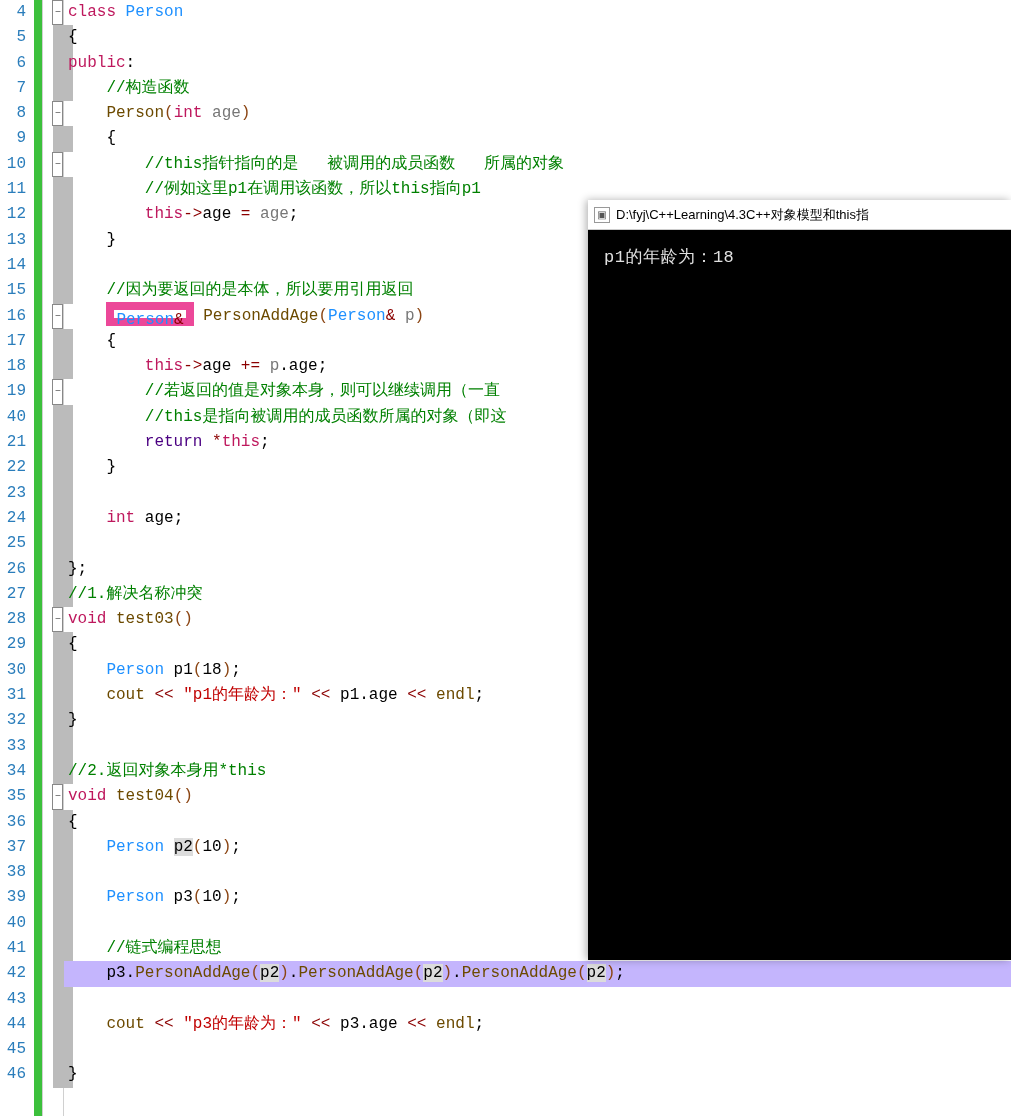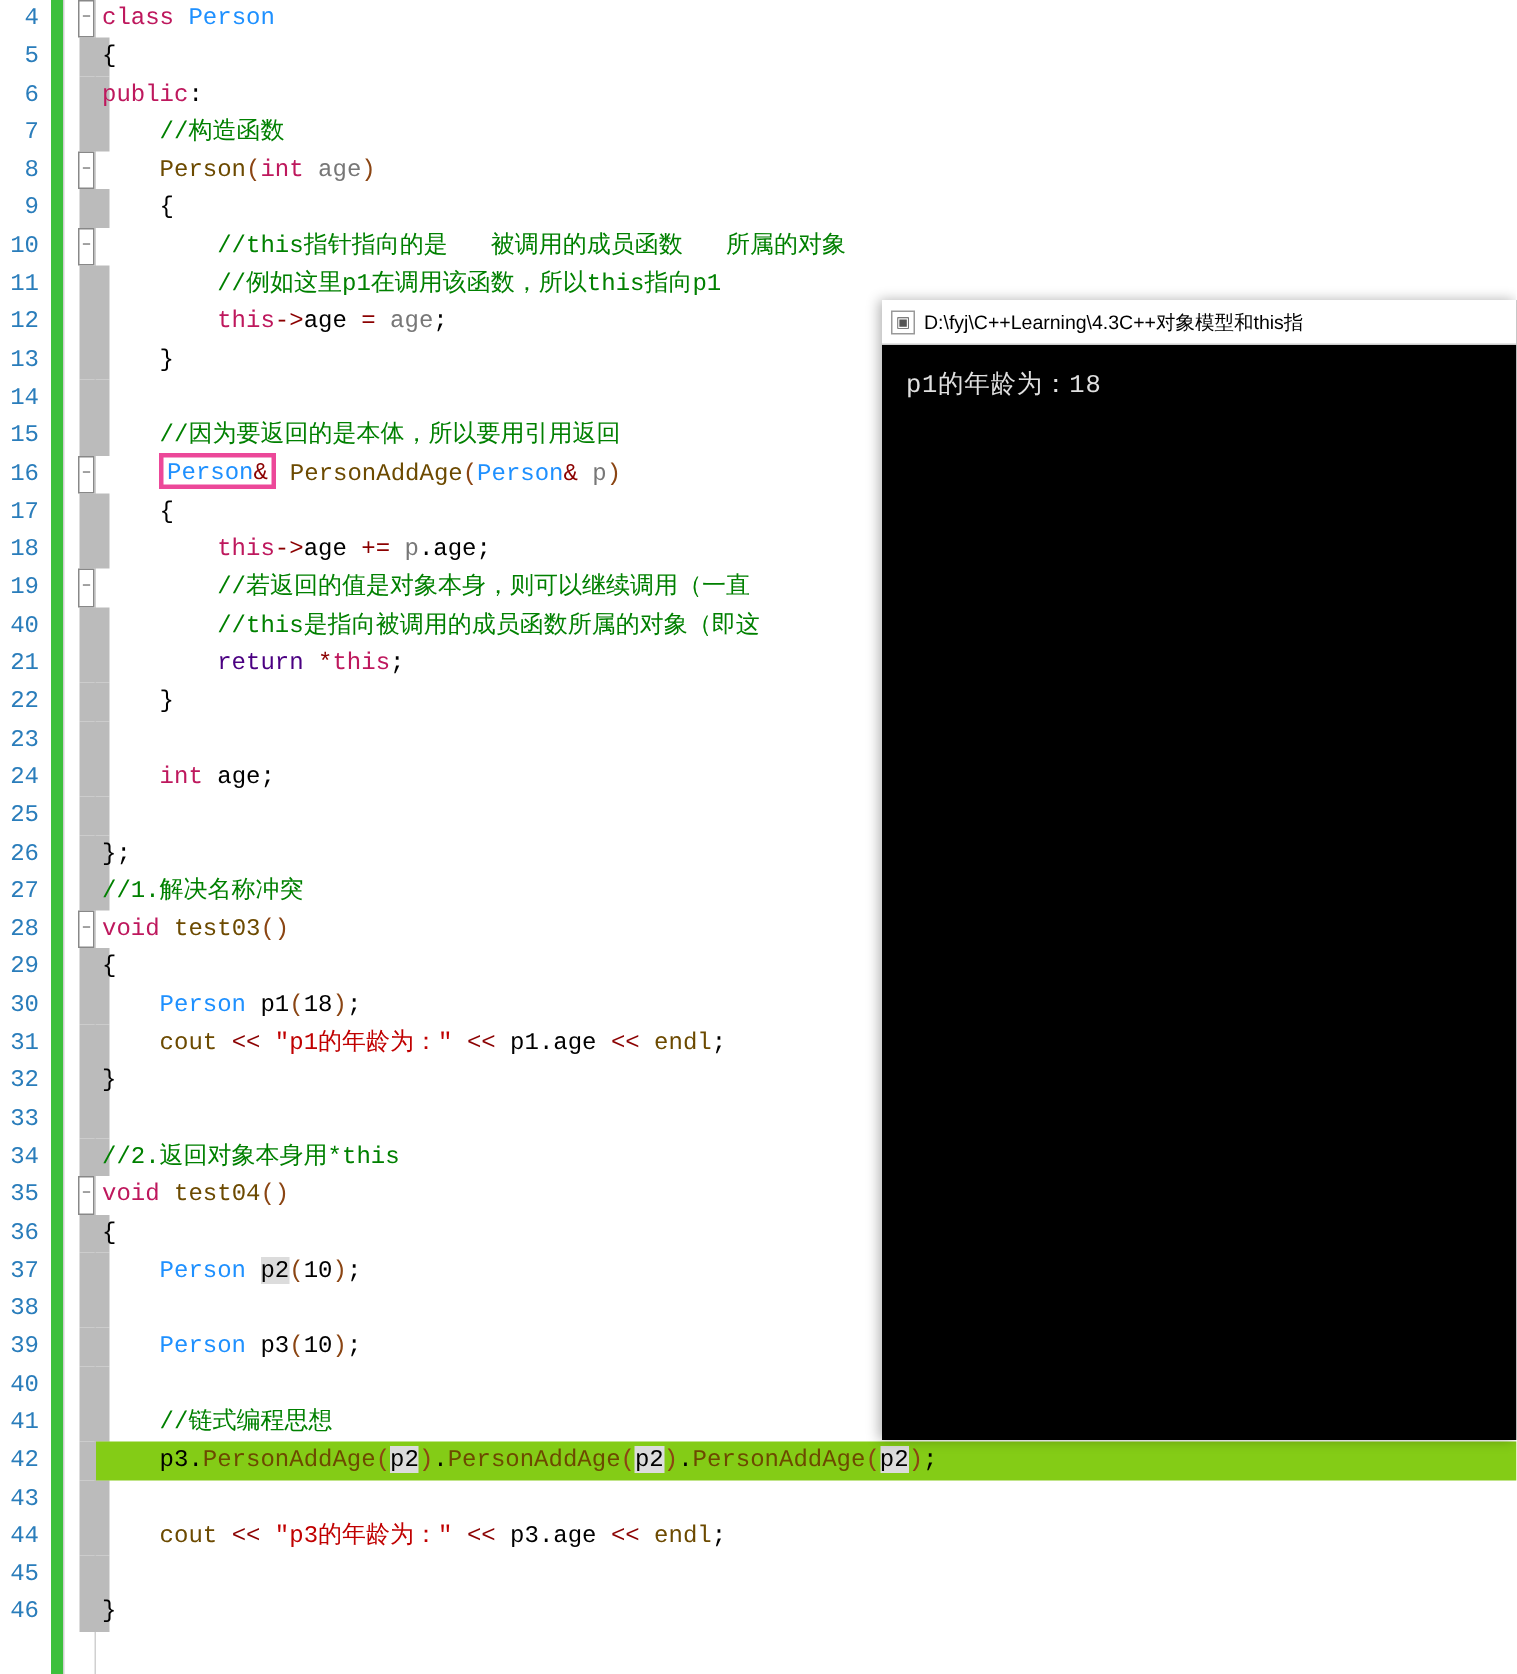"Person&" .boxed { border: 3px solid #ec4899 -> 8px solid #ec4899 }
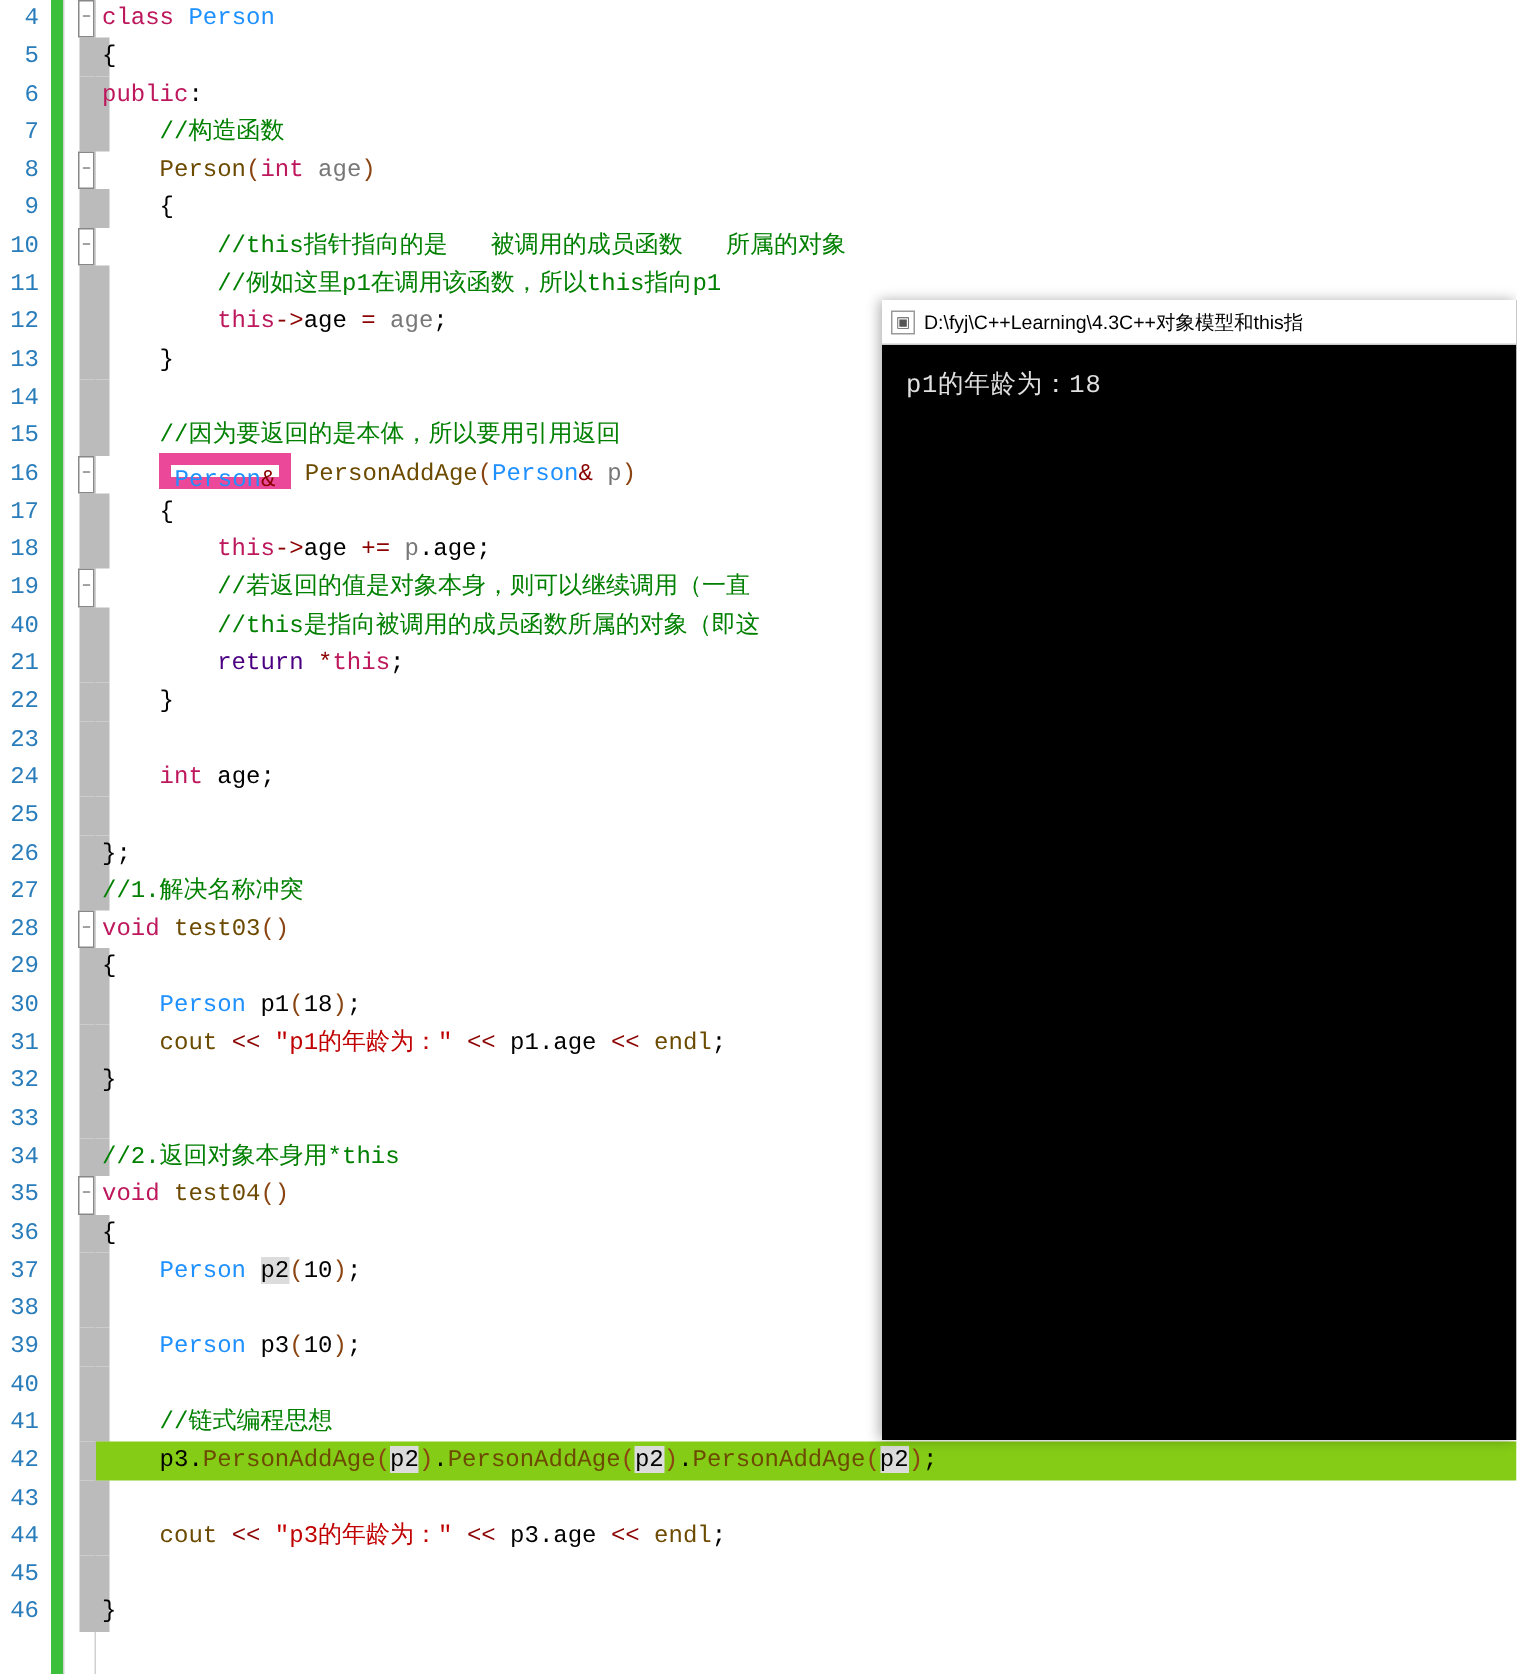"p3.PersonAddAge(p2).PersonAddAge(p2).Per" .hl-line { background: #84cc16 -> #c4b5fd }
